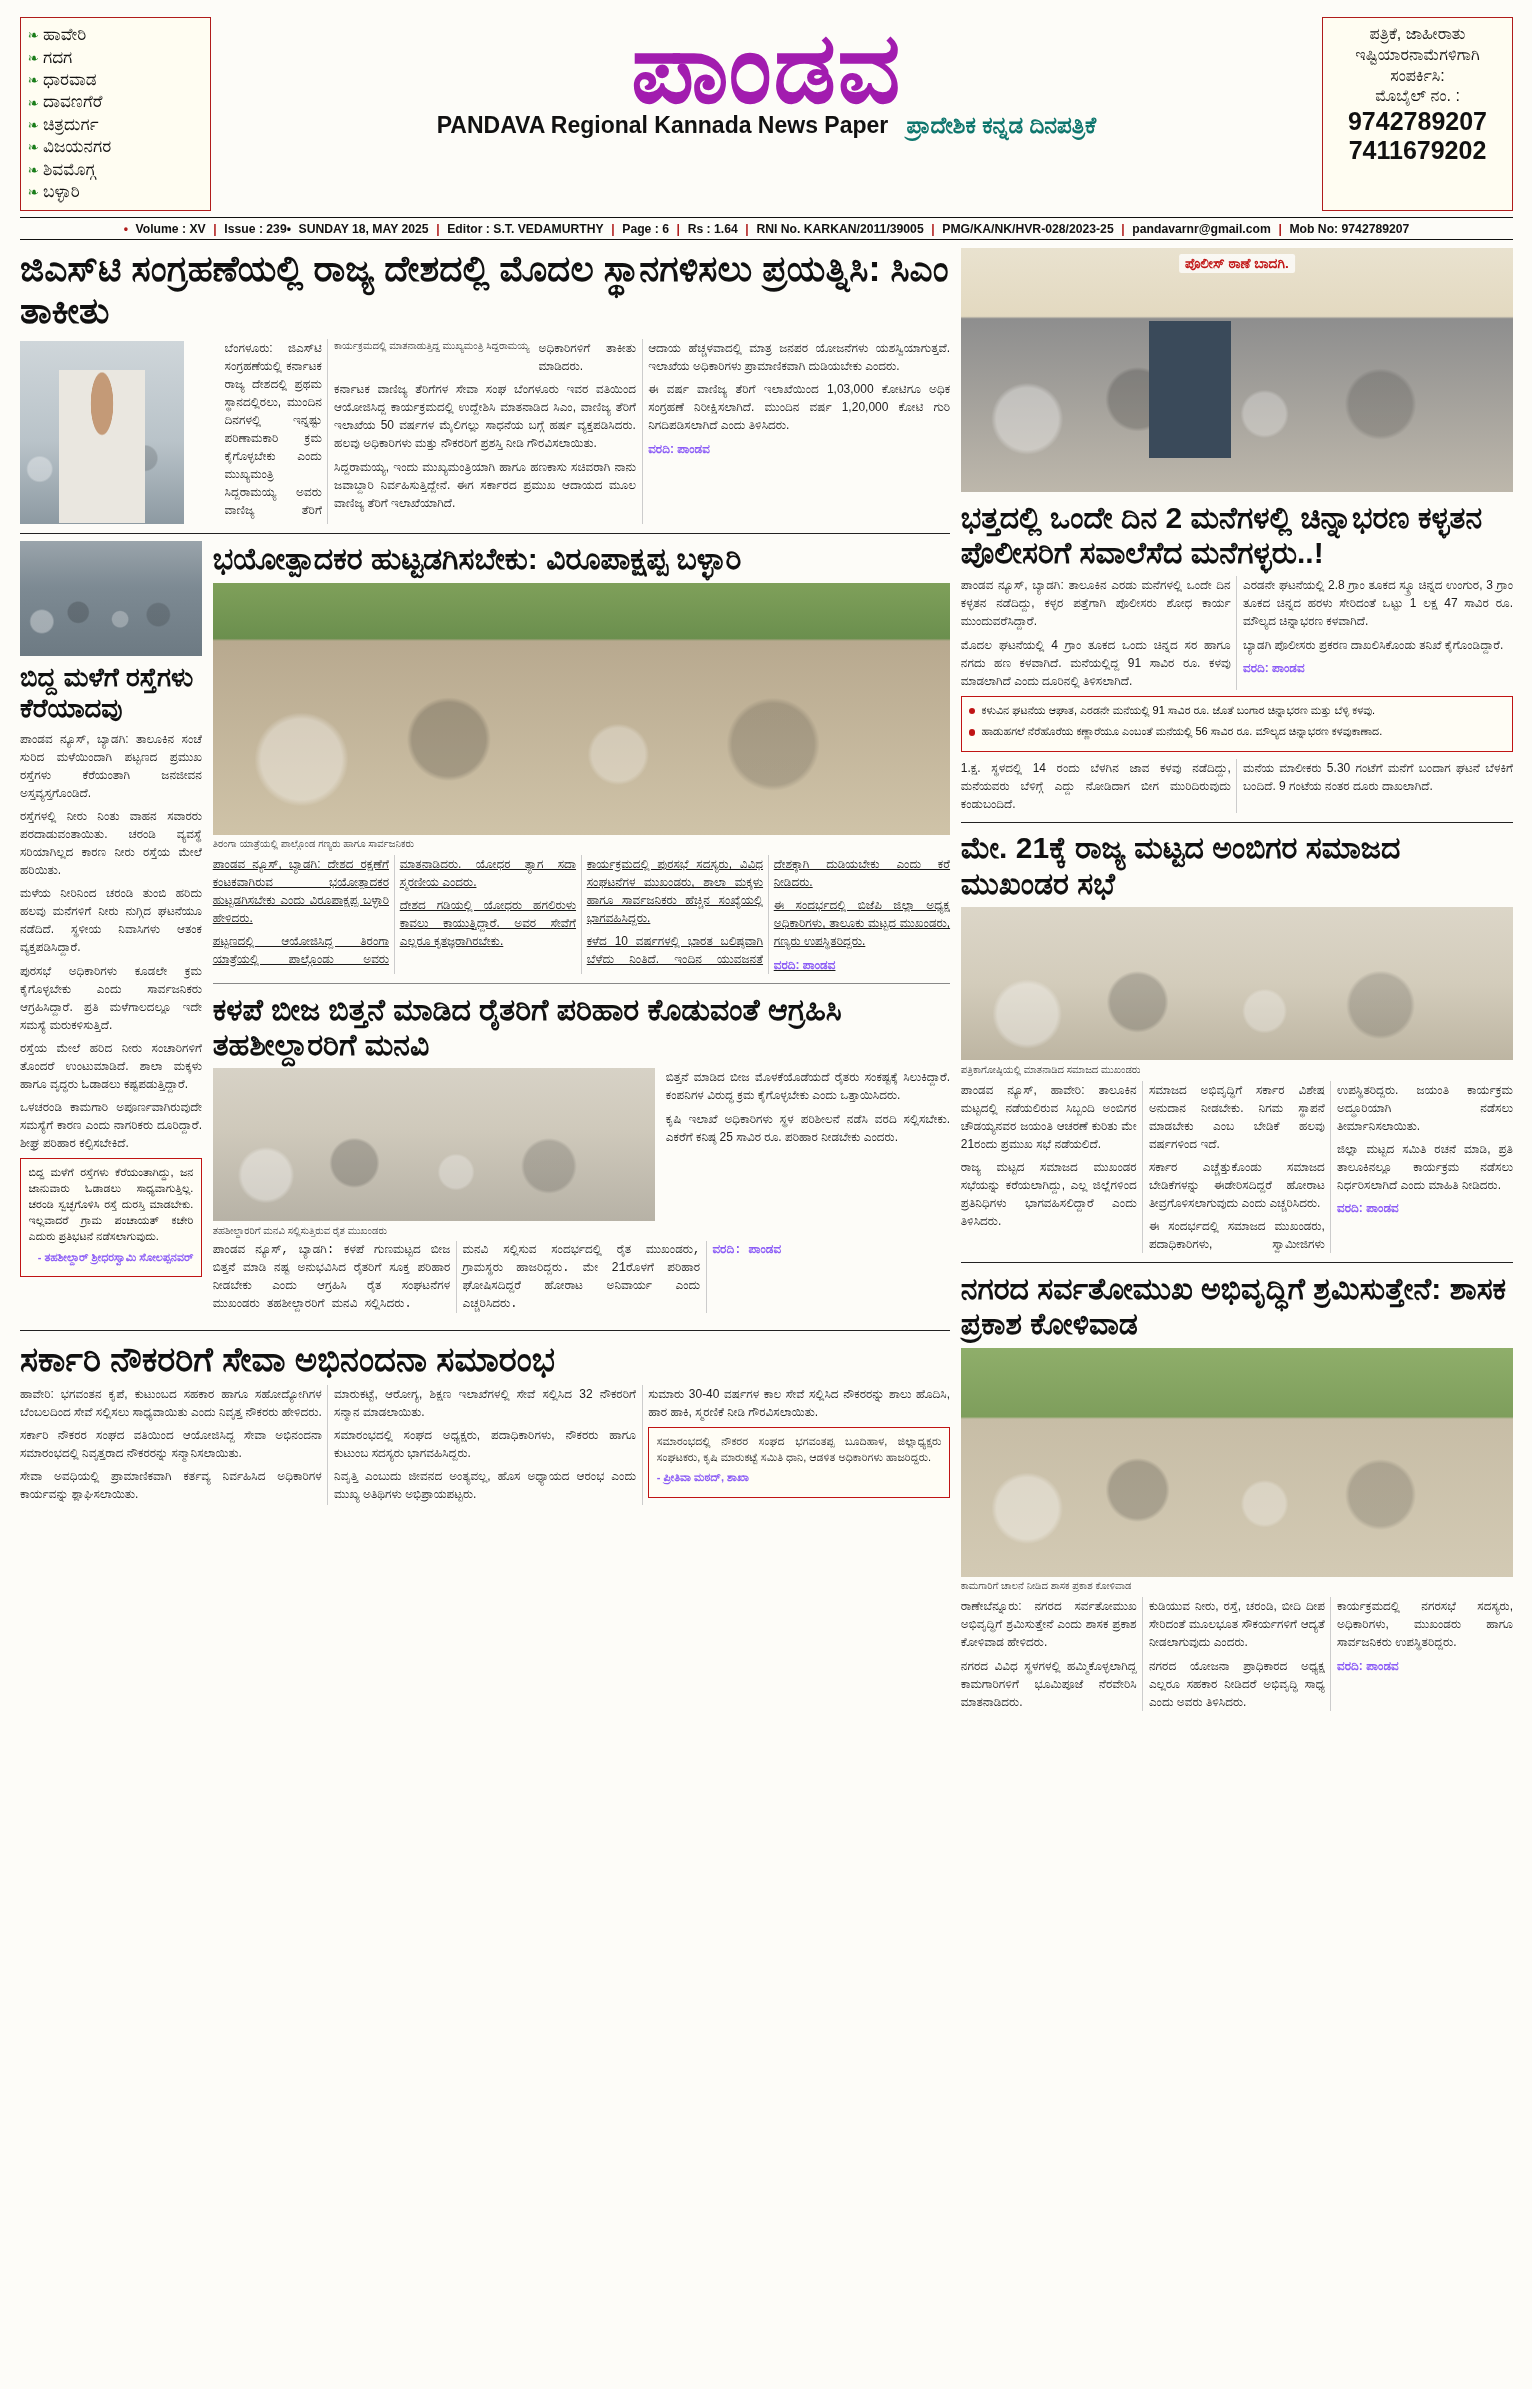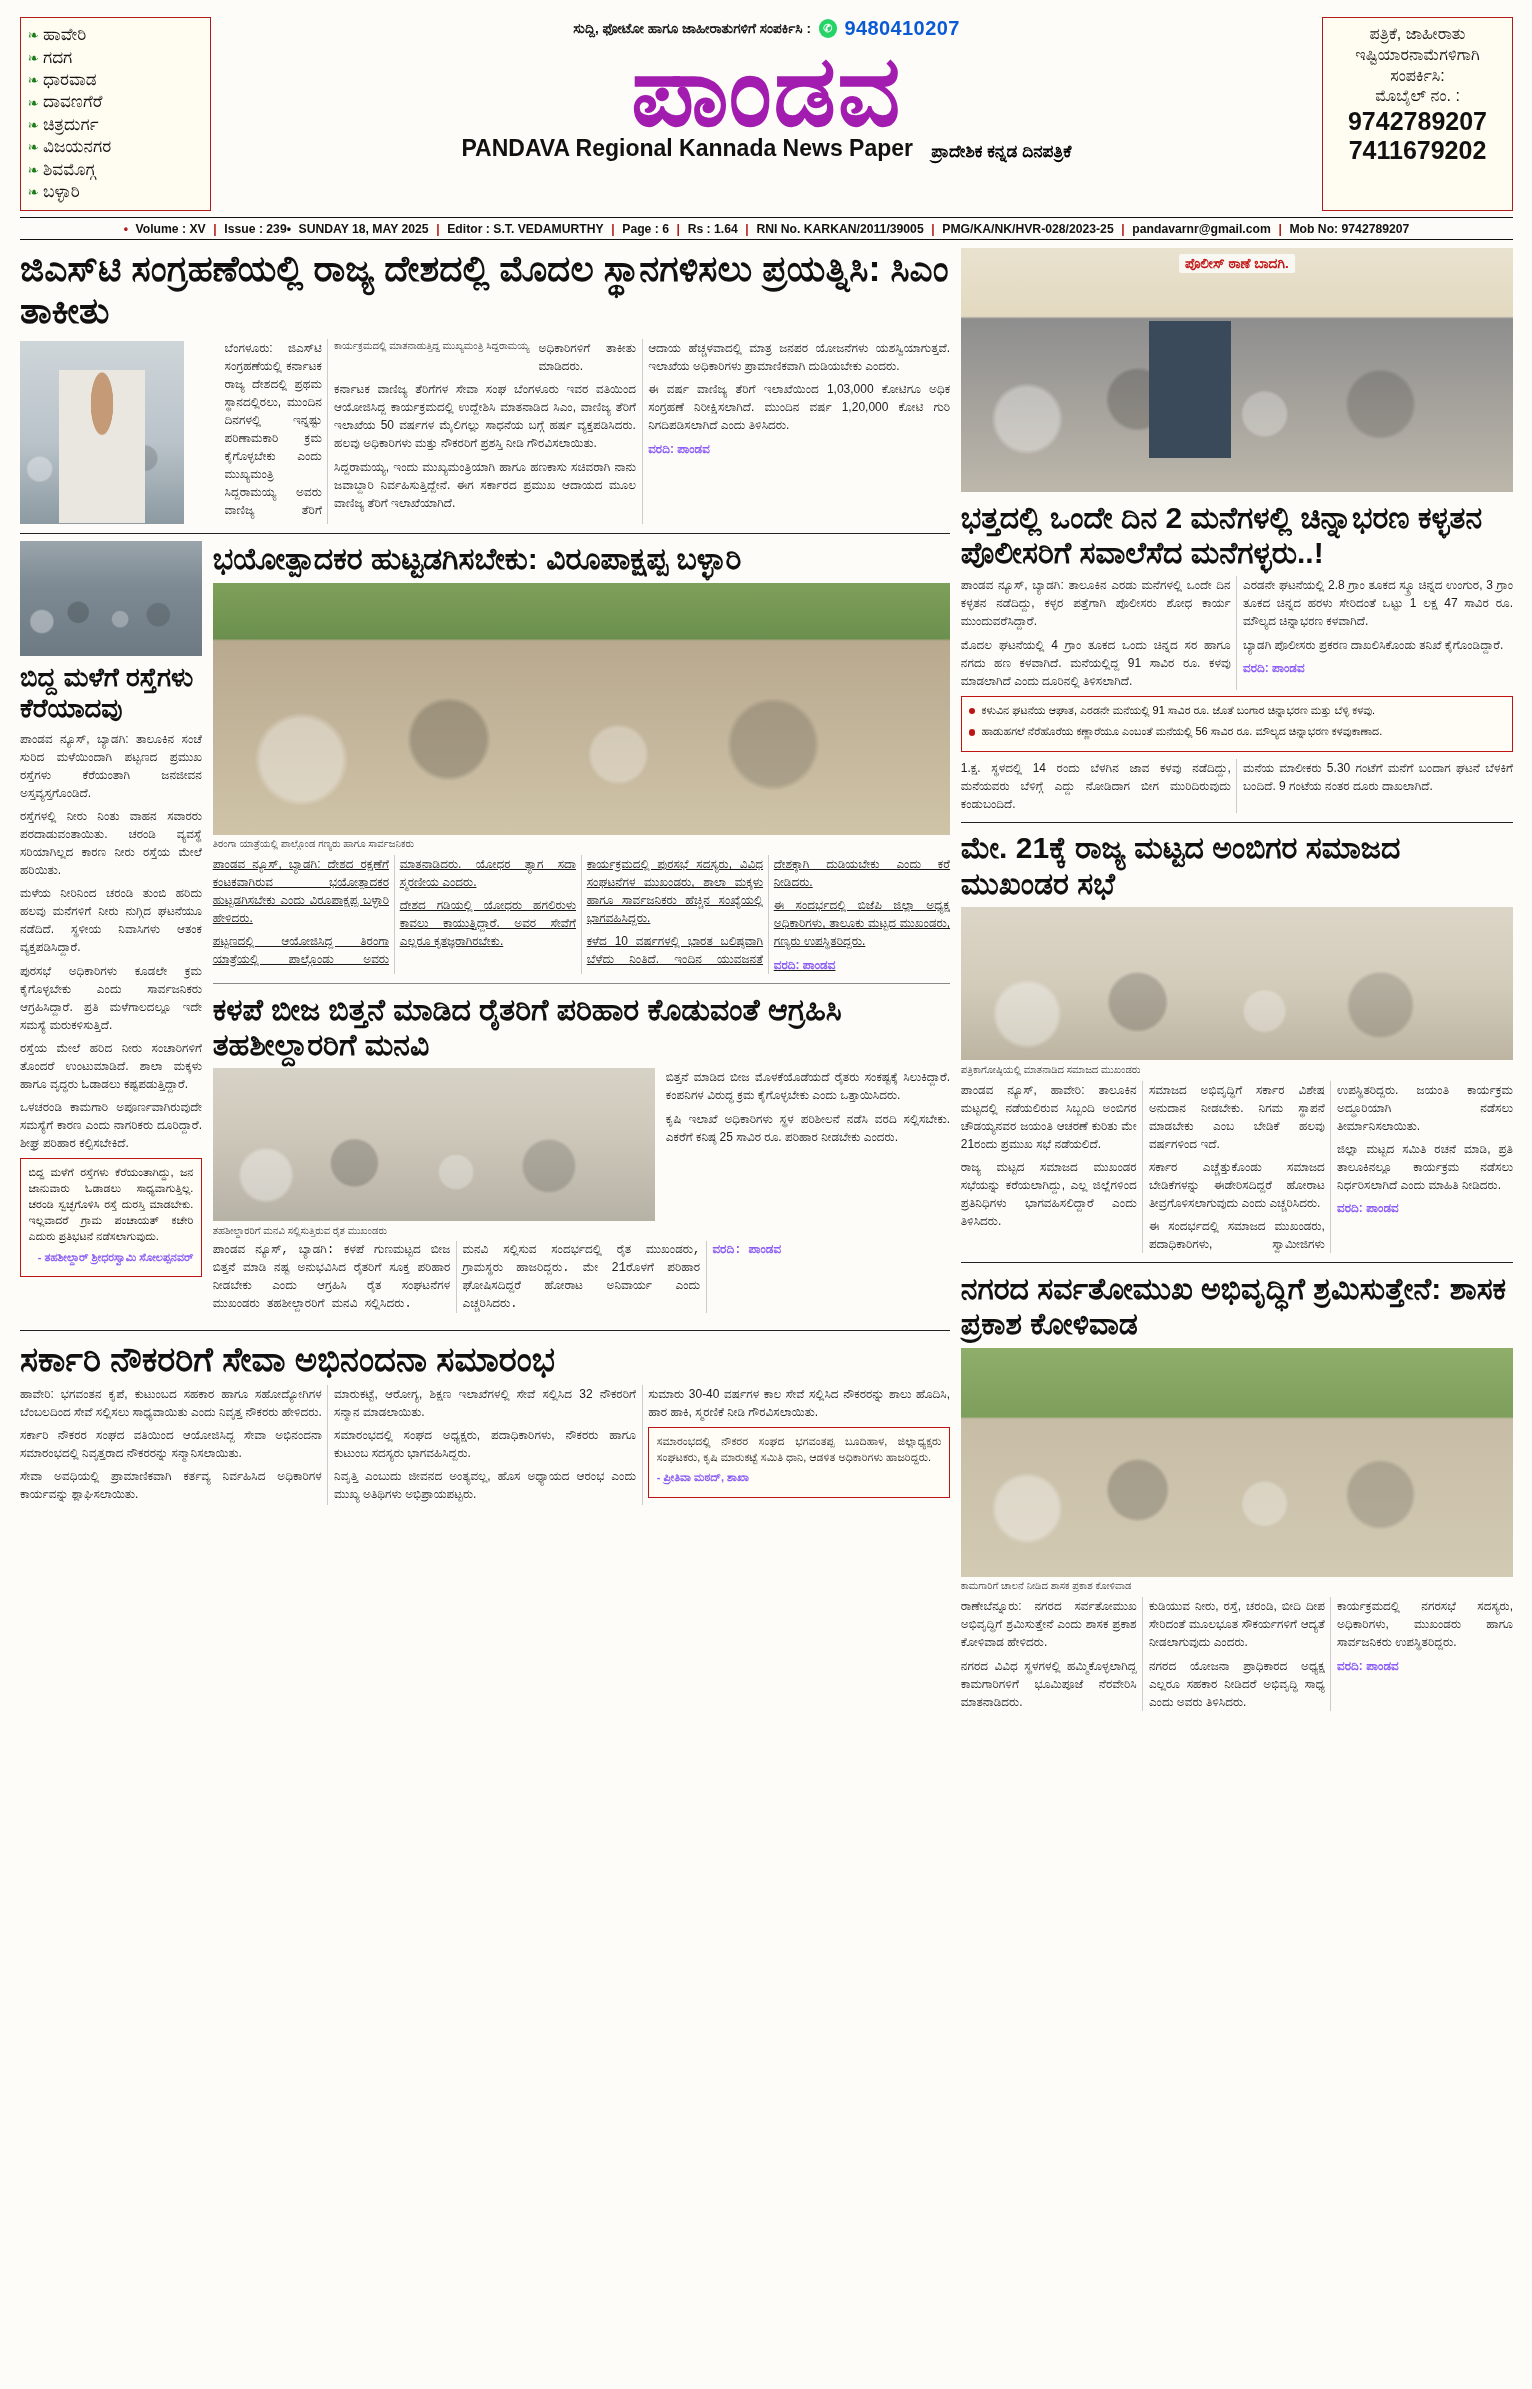"ಸುದ್ದಿ, ಫೋಟೋ ಹಾಗೂ ಜಾಹೀರಾತುಗಳಿಗೆ" div.mh-topline { html: <div> <span>ಸುದ್ದಿ, ಫೋಟೋ ಹಾಗೂ ಜಾಹೀರಾತುಗಳಿಗೆ ಸಂಪರ್ಕಿಸಿ :</span> <span>✆</span> <span>9480410207</span> </div> -> none }
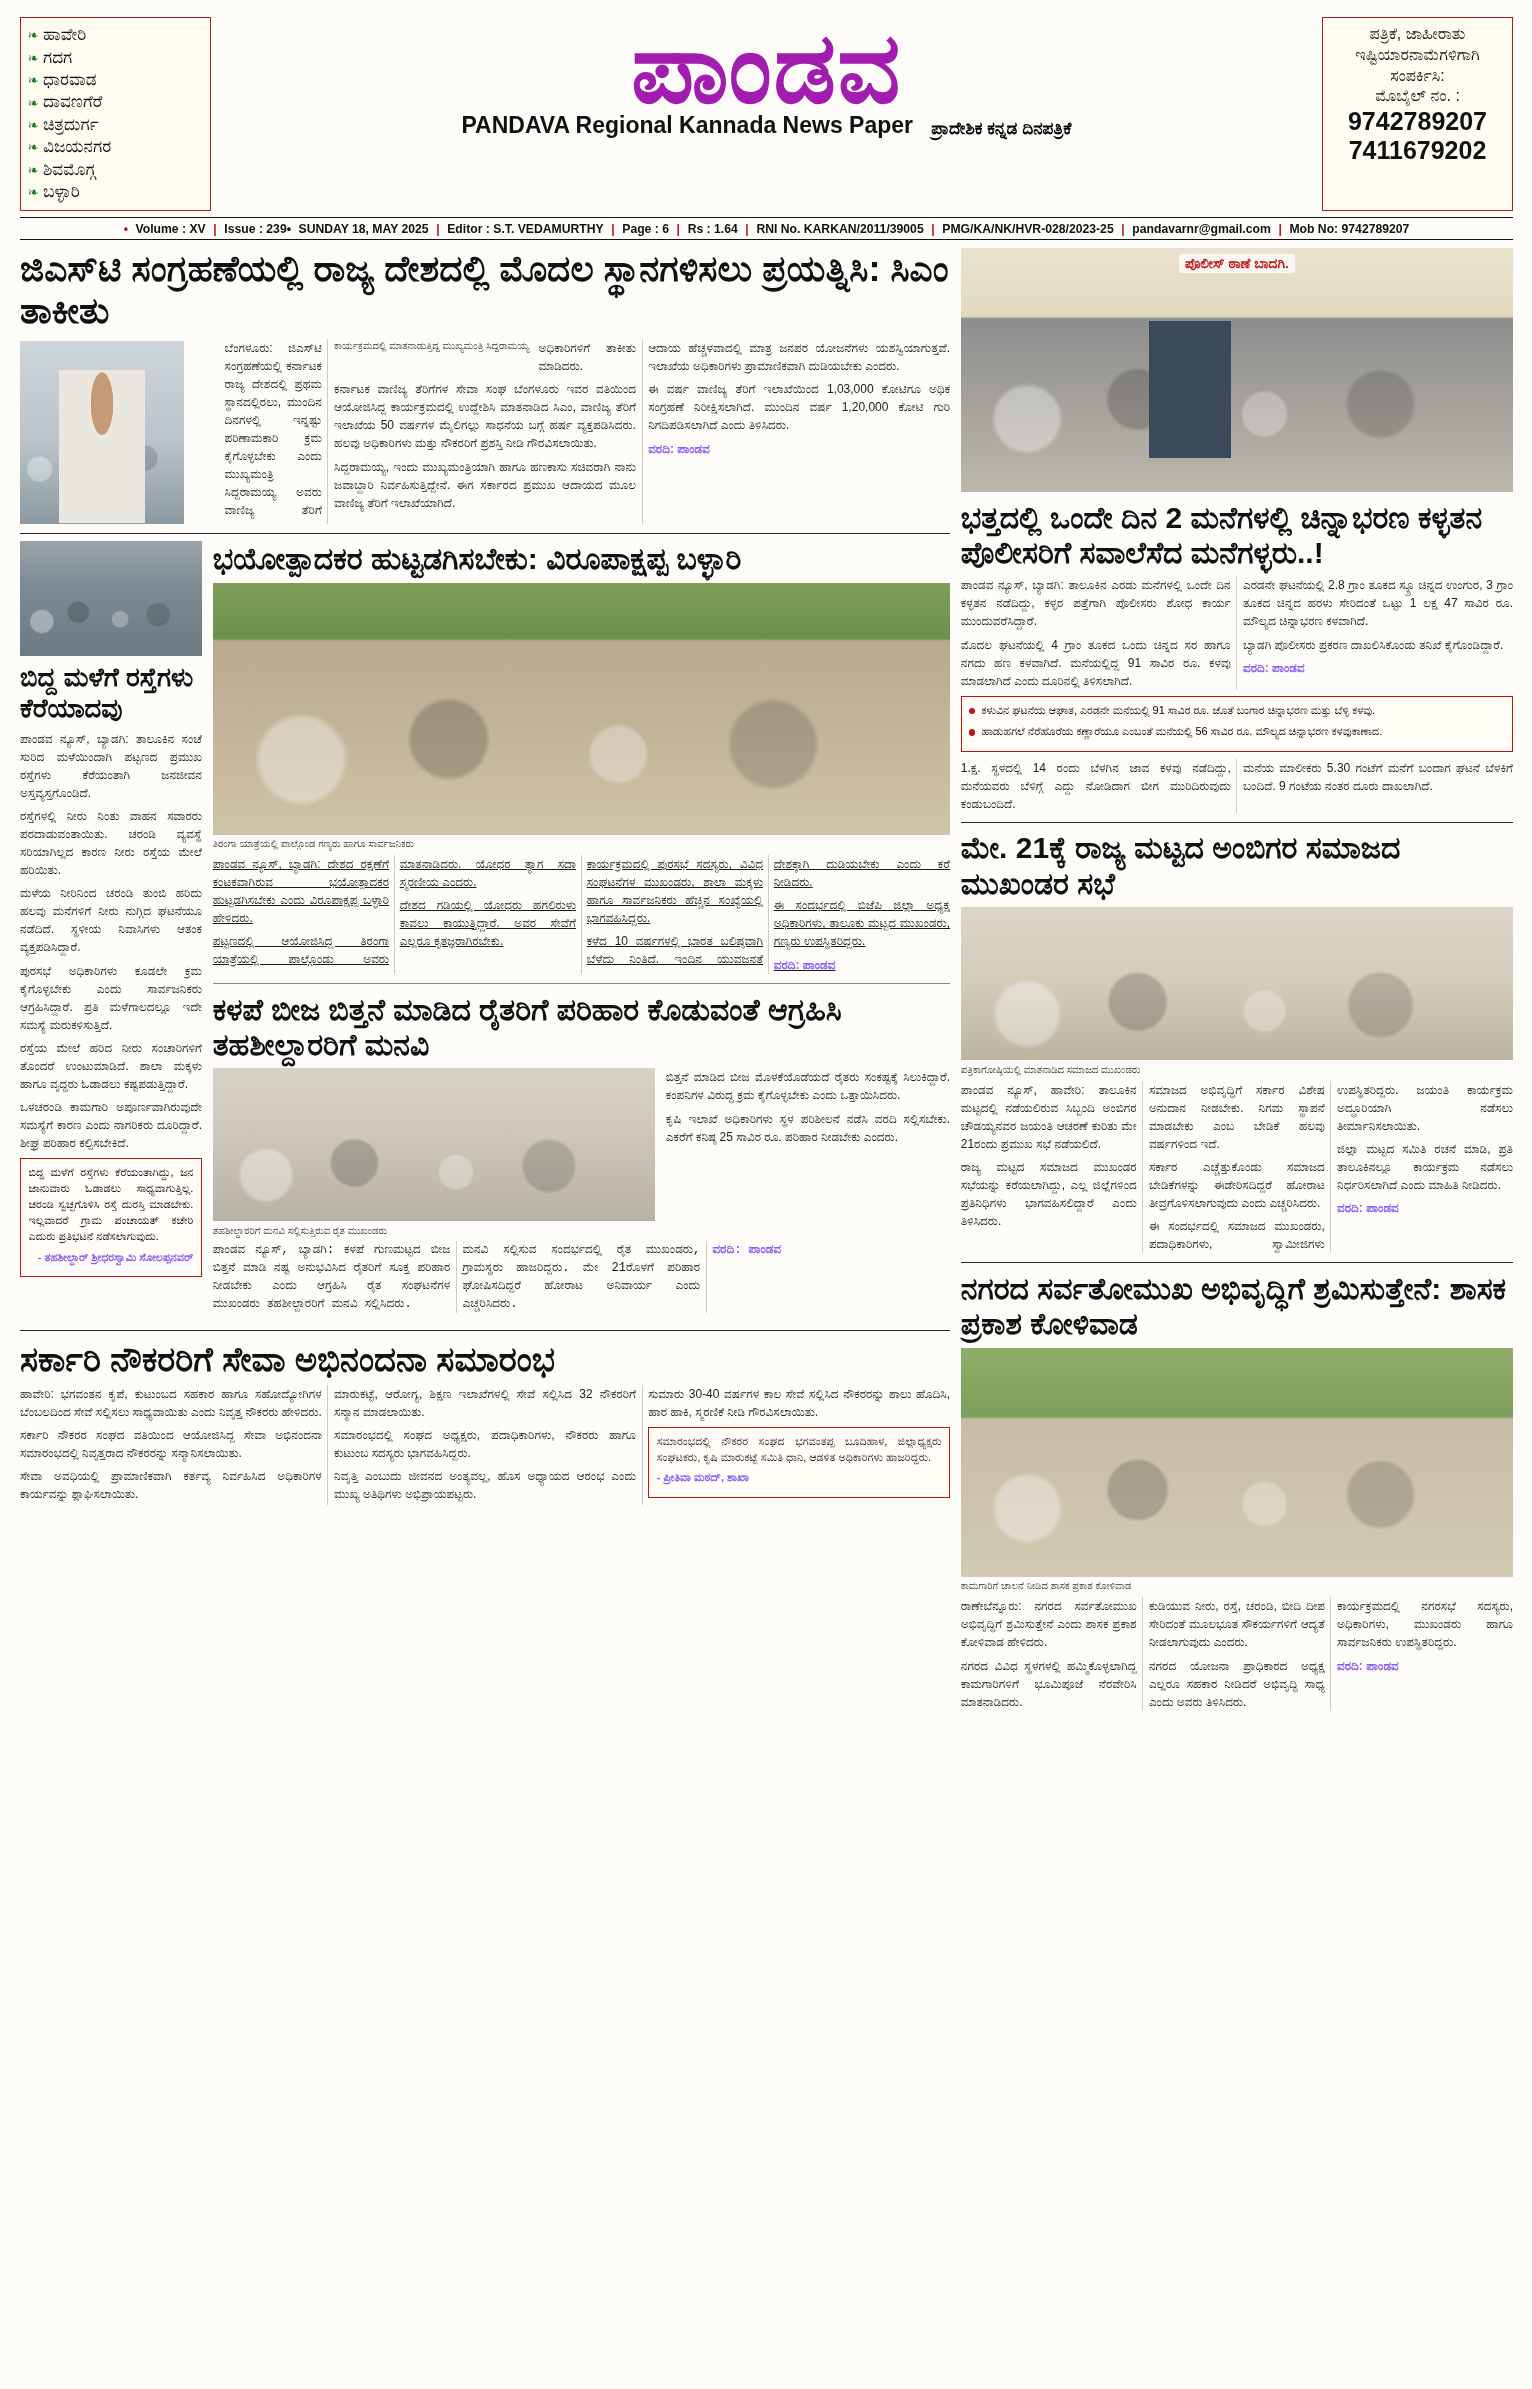"ಪ್ರಾದೇಶಿಕ ಕನ್ನಡ ದಿನಪತ್ರಿಕೆ" .sub-kn { color: #000000 -> #0f766e; font-size: 17px -> 23px }
